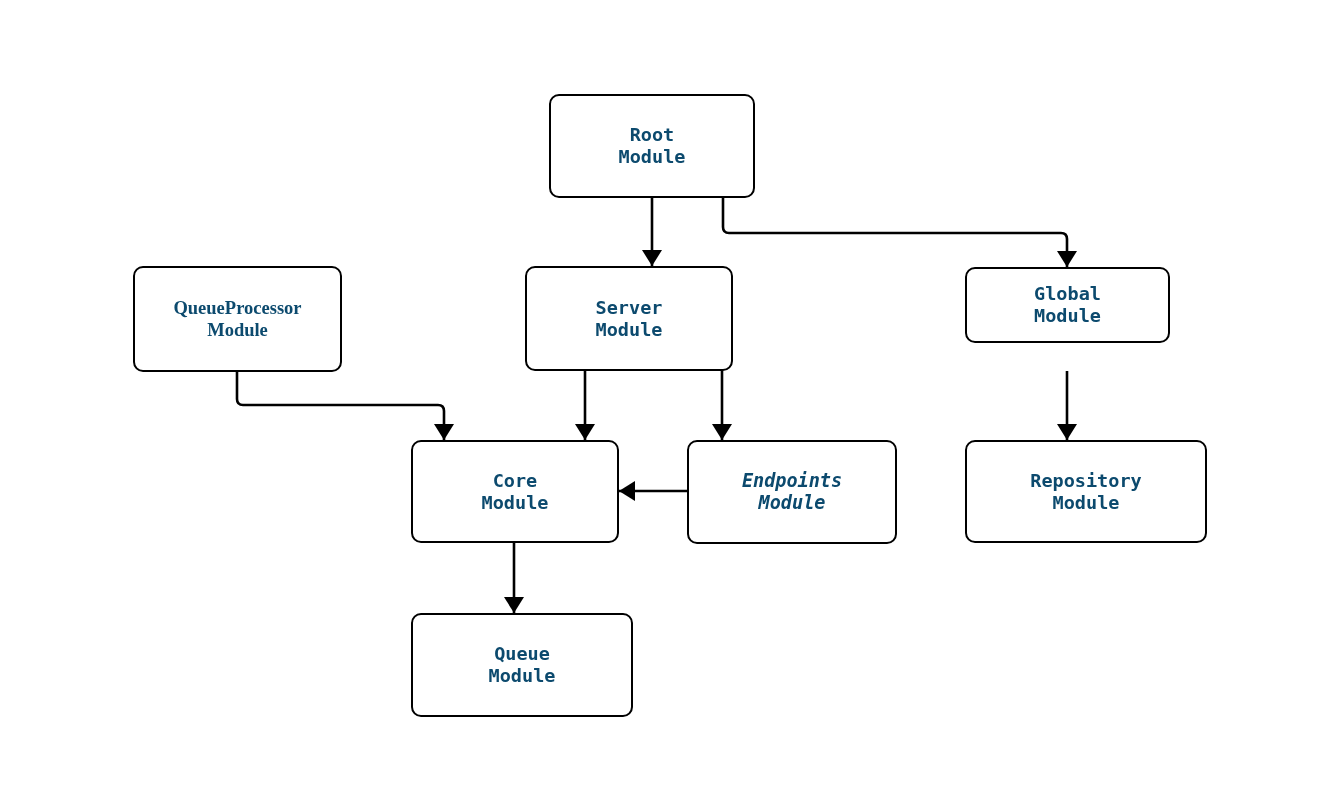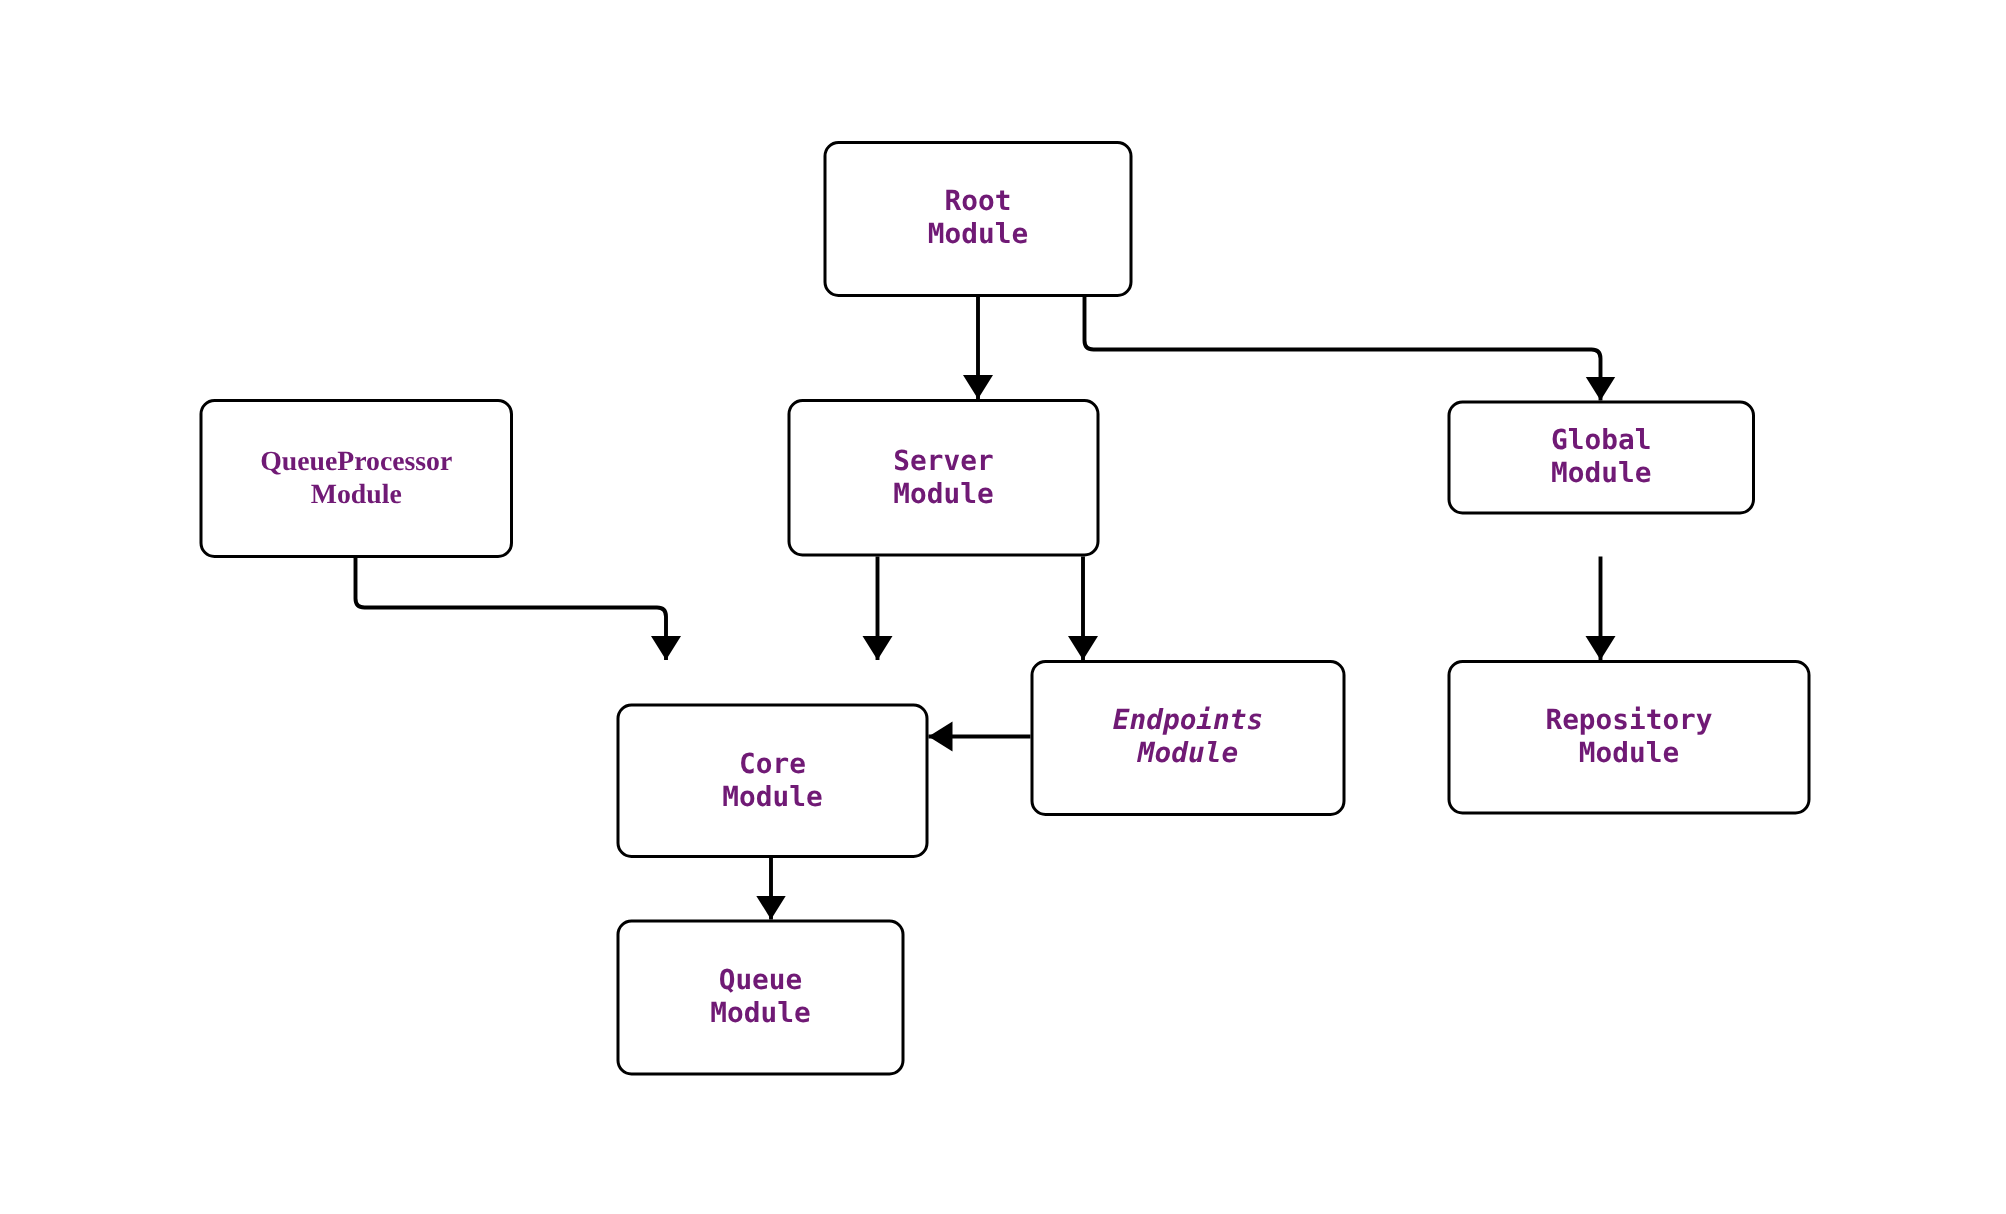"Root" .node { color: #701a75 -> #0c4a6e }
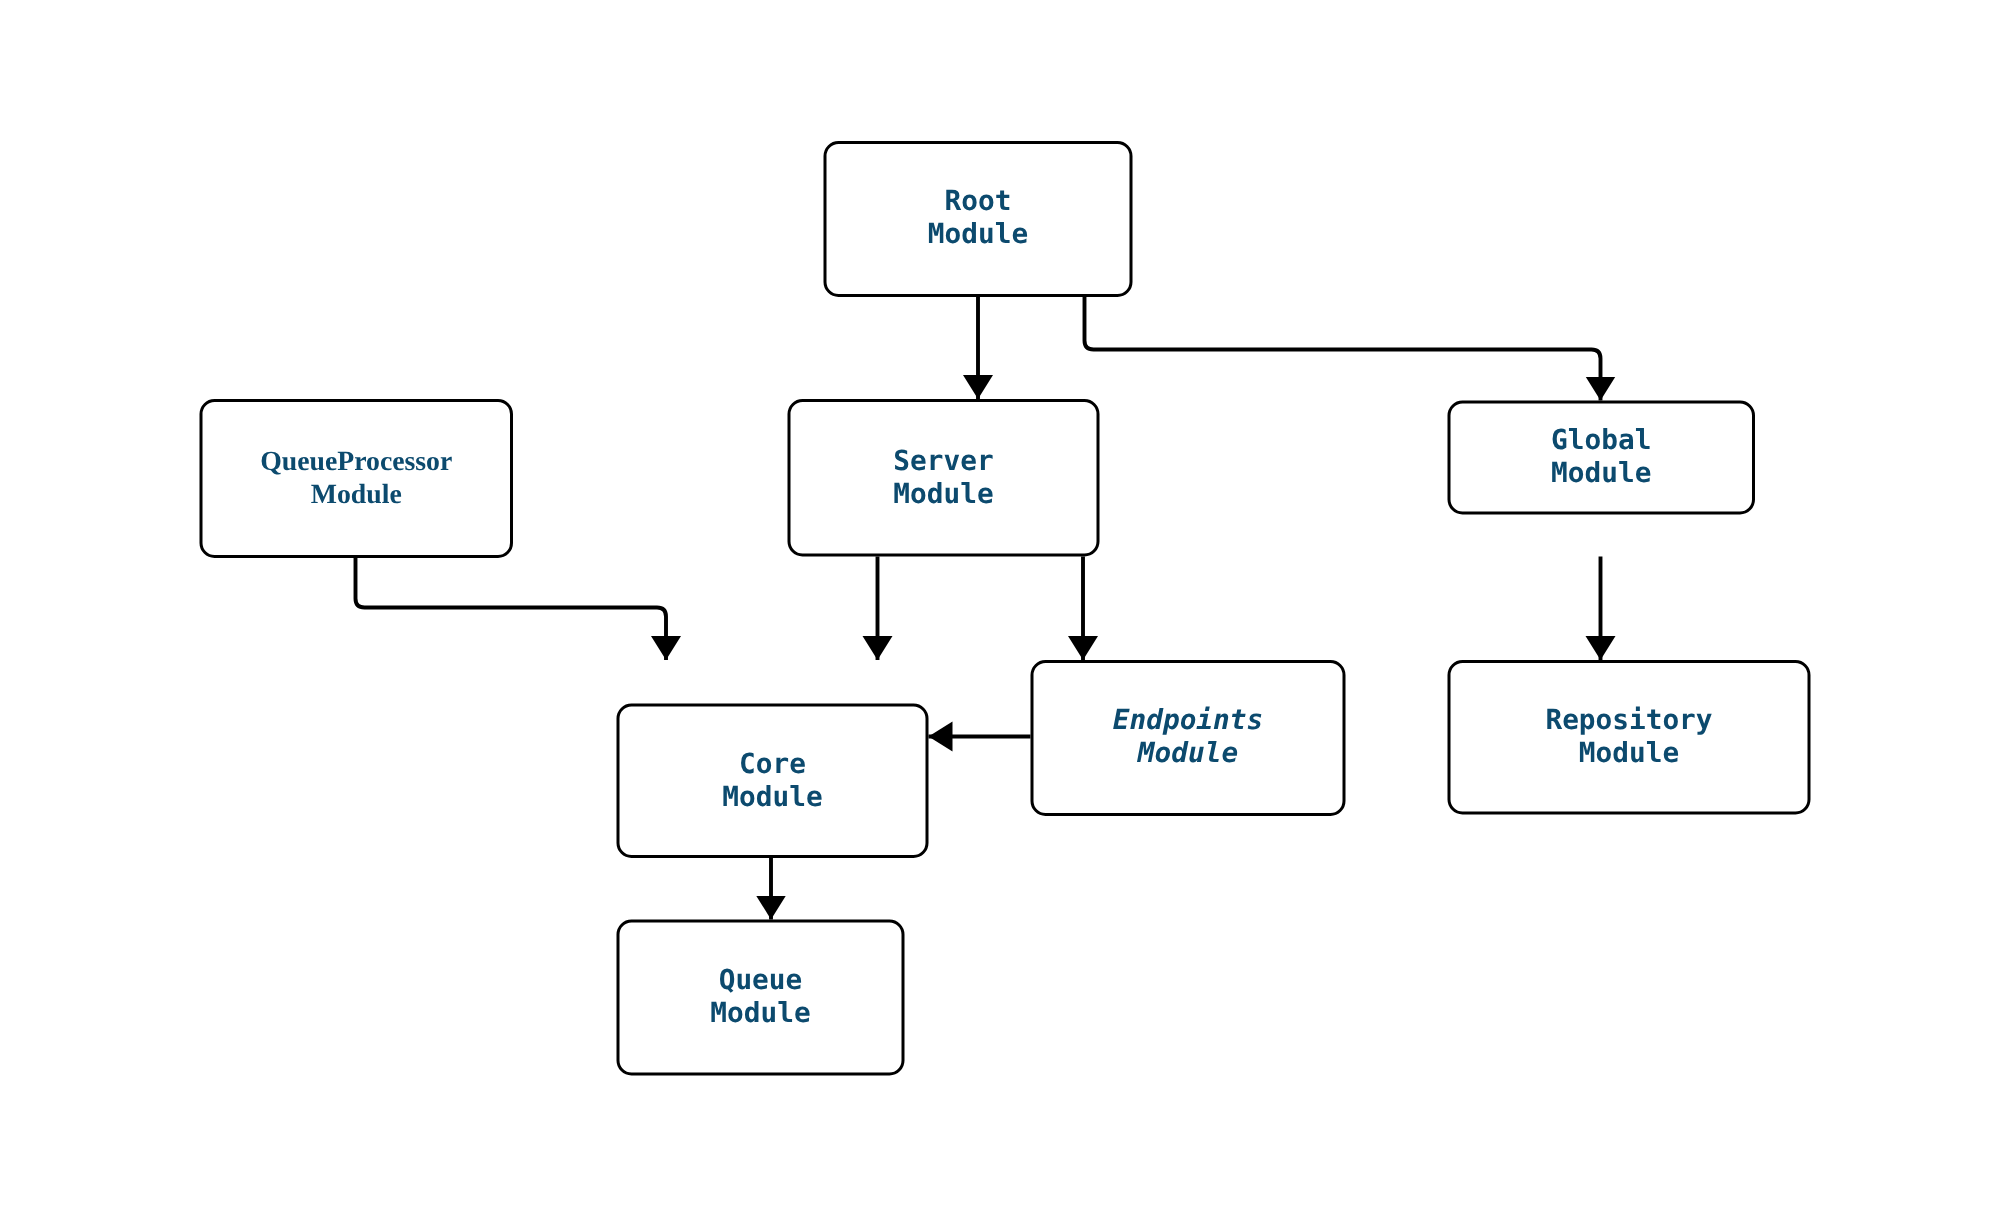"Core" div.node { margin-top: 29px -> none }
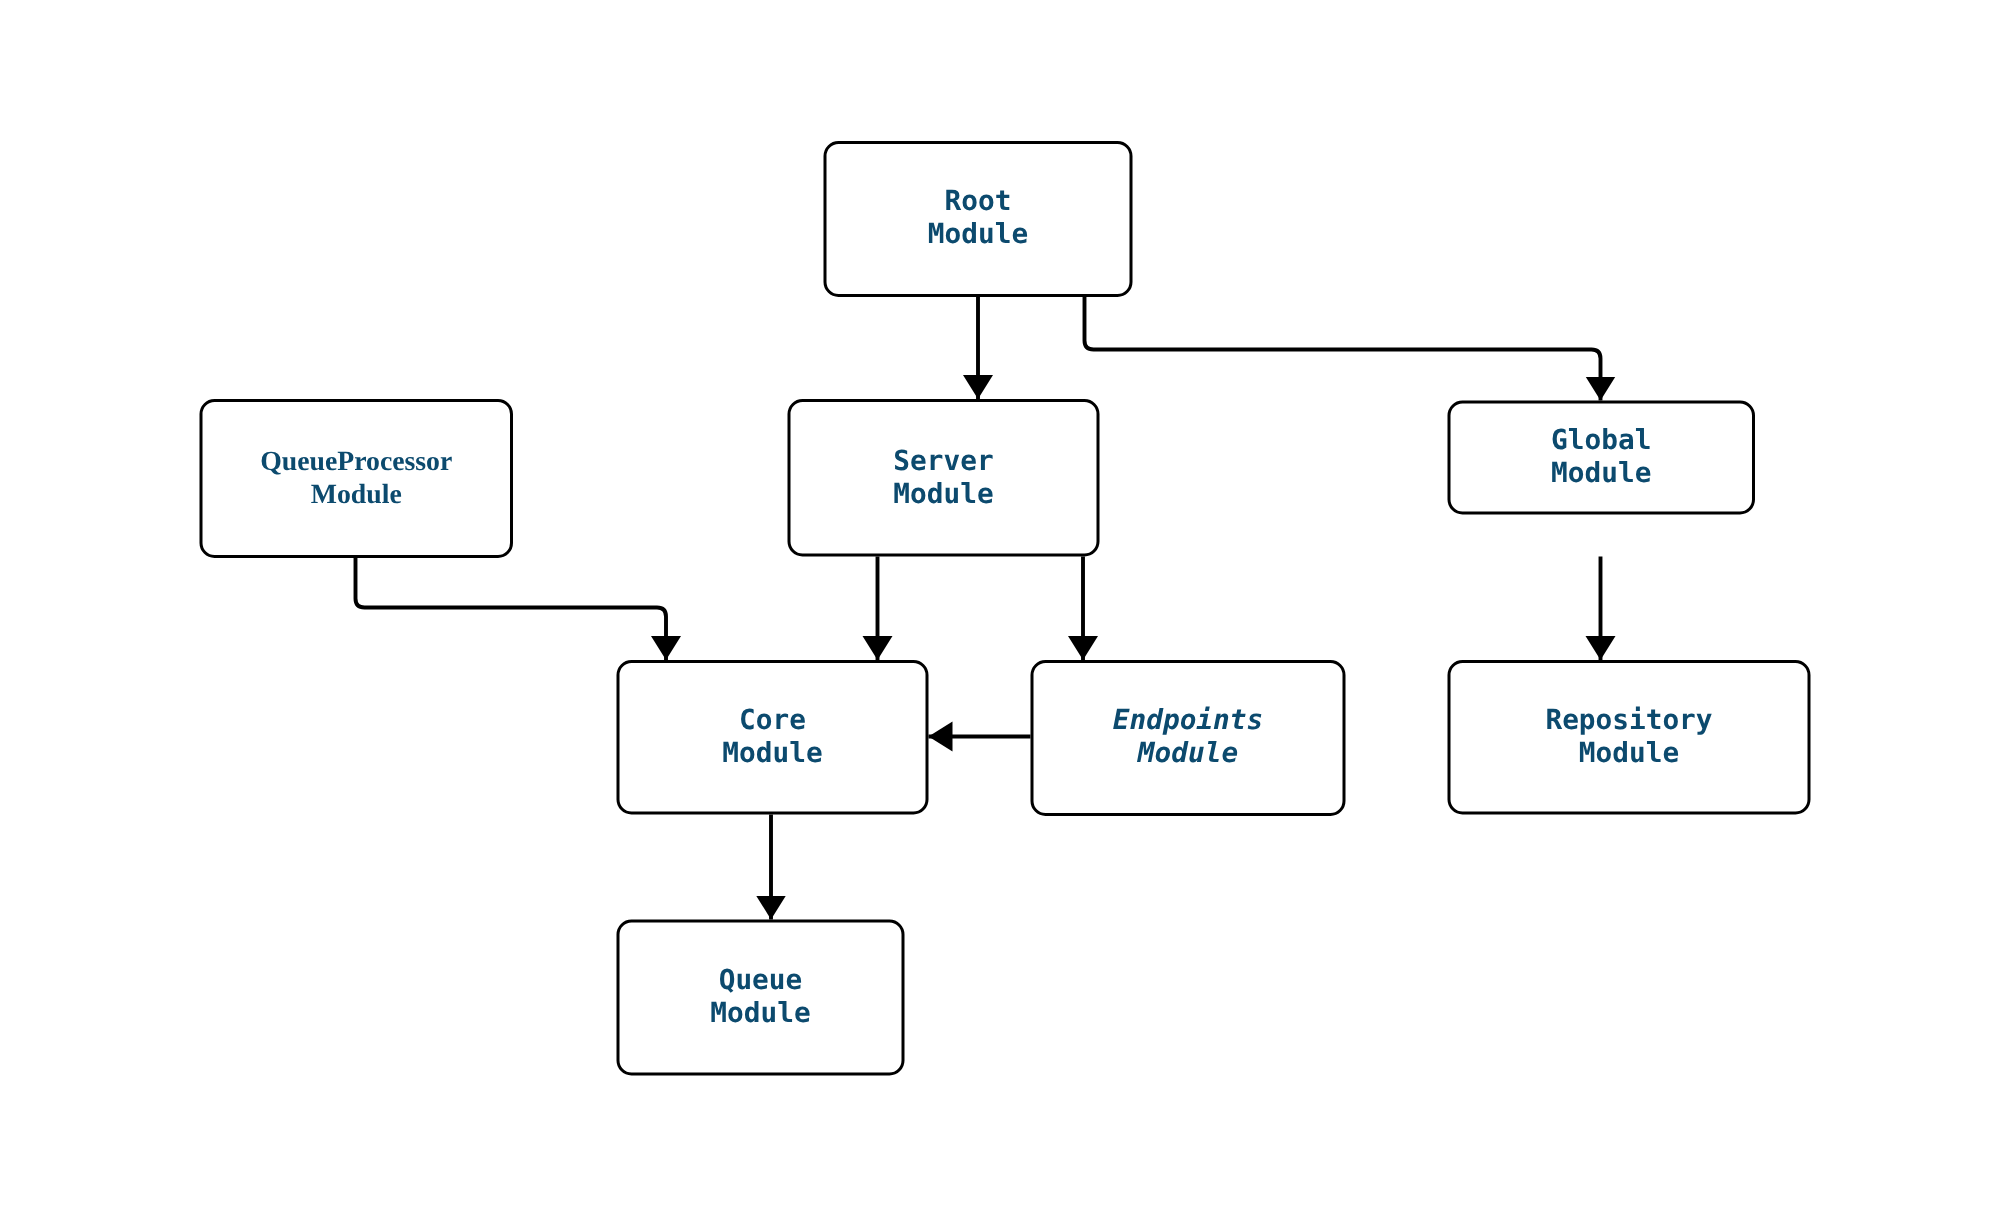"Queue" div.node { width: 192px -> 222px }
